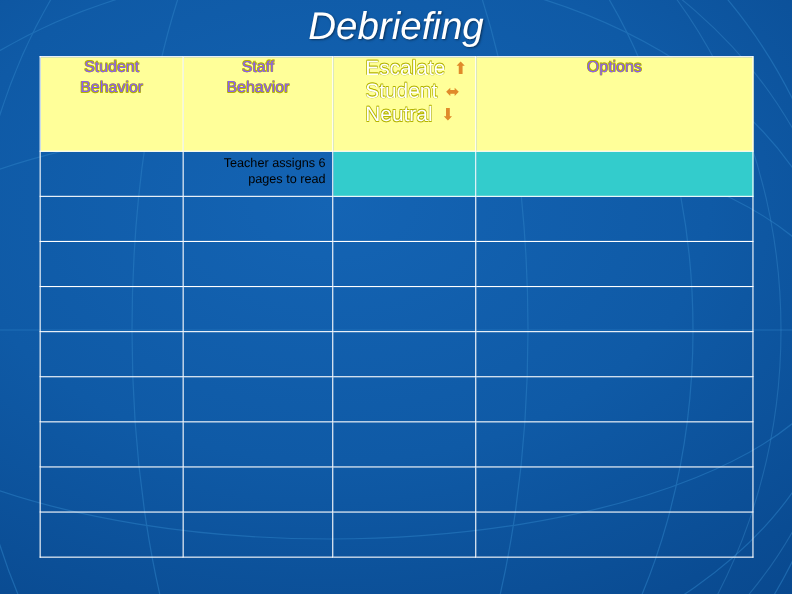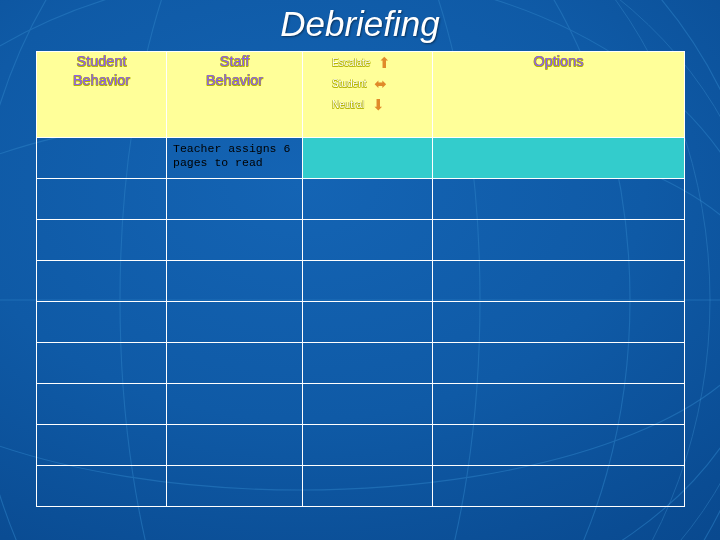"Escalate" .esc-label { font-size: 10px -> 19px }
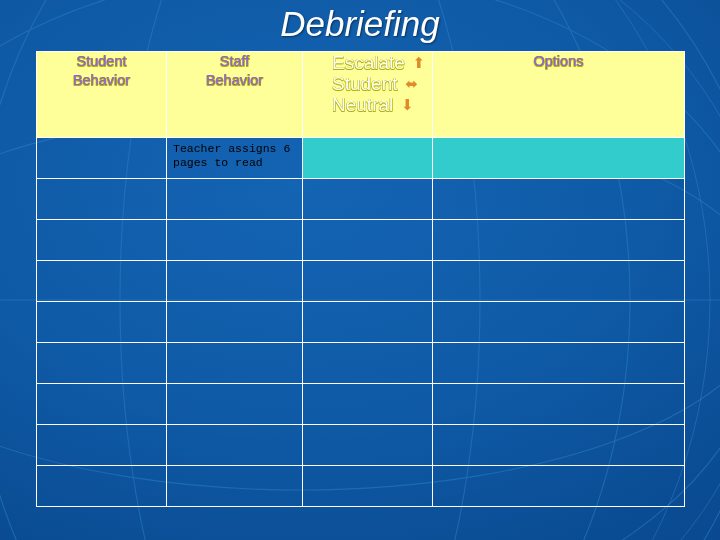"Teacher assigns 6 pages to" .note { font-family: Liberation Mono, monospace -> Liberation Sans, sans-serif; text-align: left -> right }
